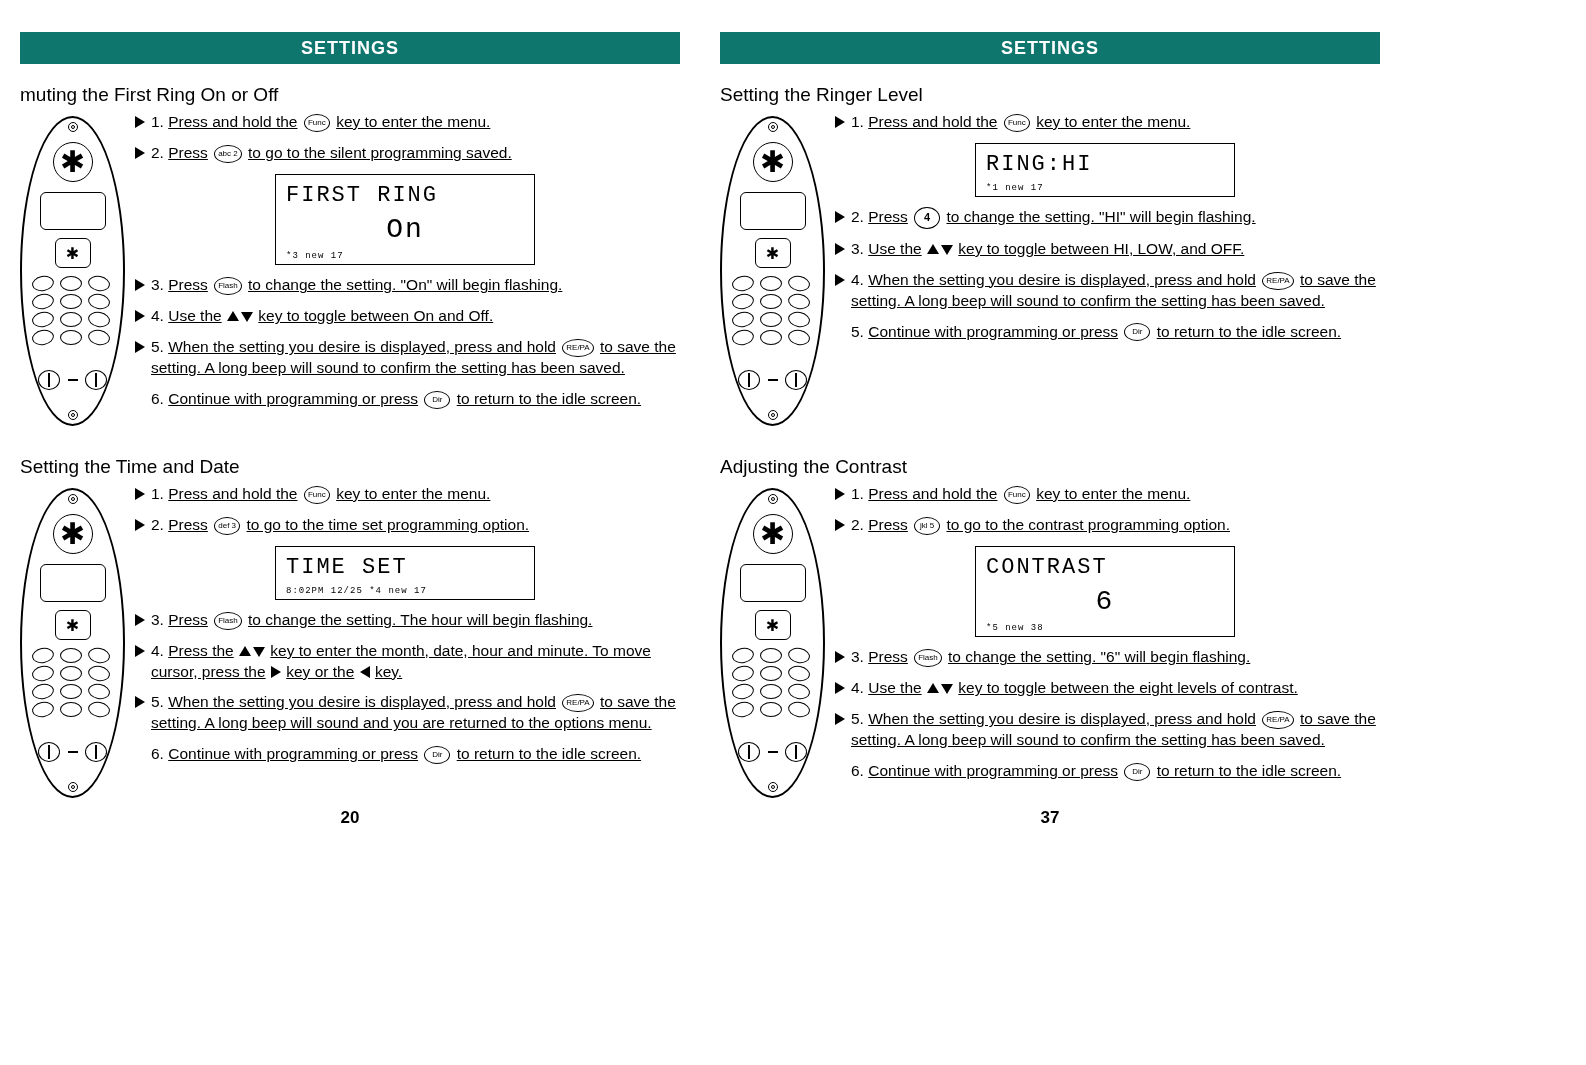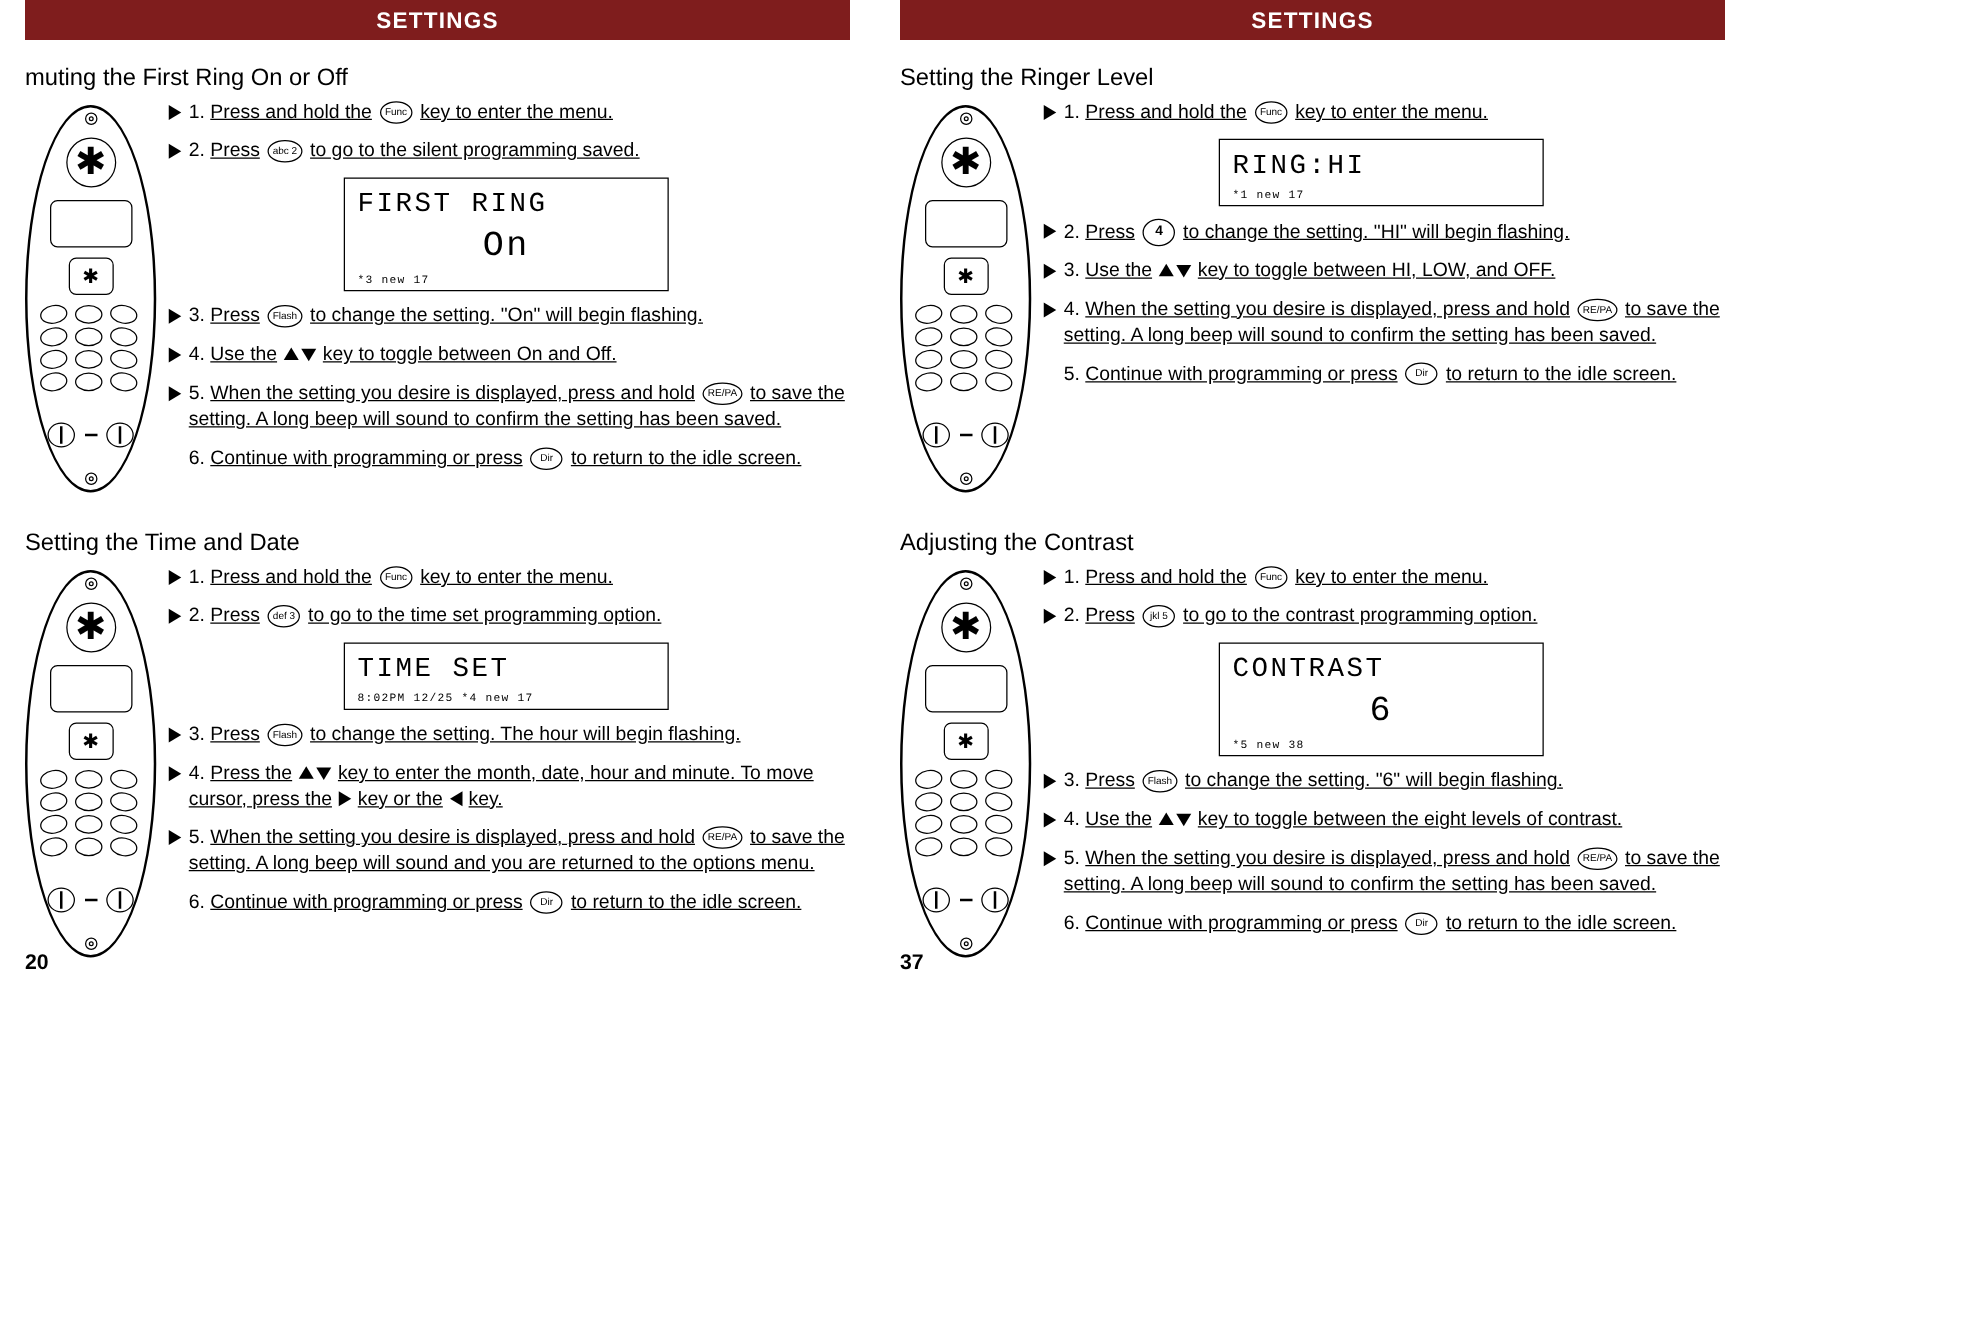"SETTINGS" .header-bar { background: #7f1d1d -> #0f766e; margin-top: none -> 32px }
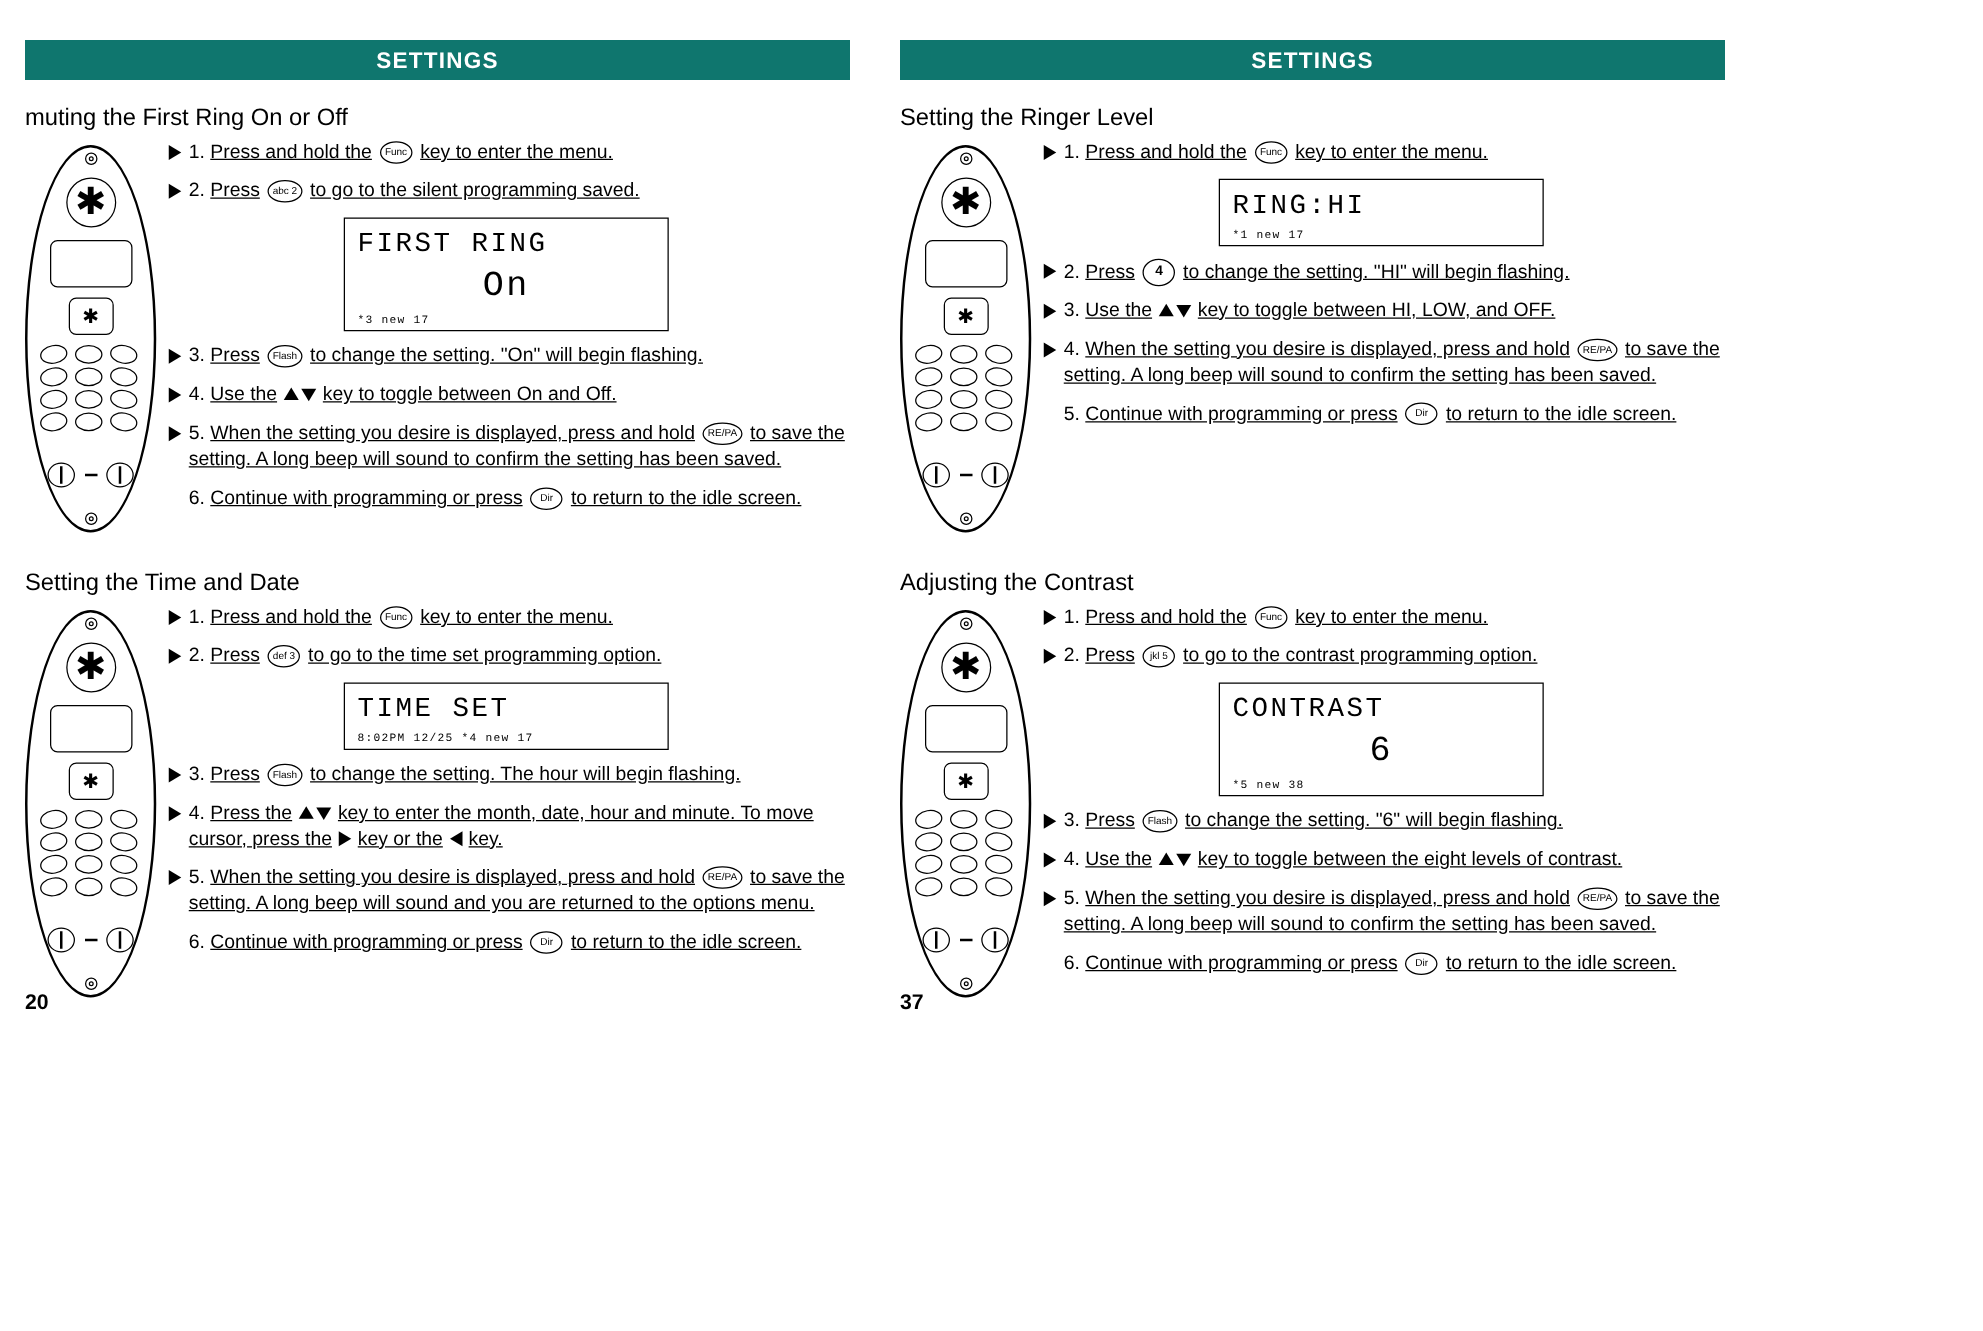"20" .pagenum { bottom: 16px -> 0; text-align: left -> center }
